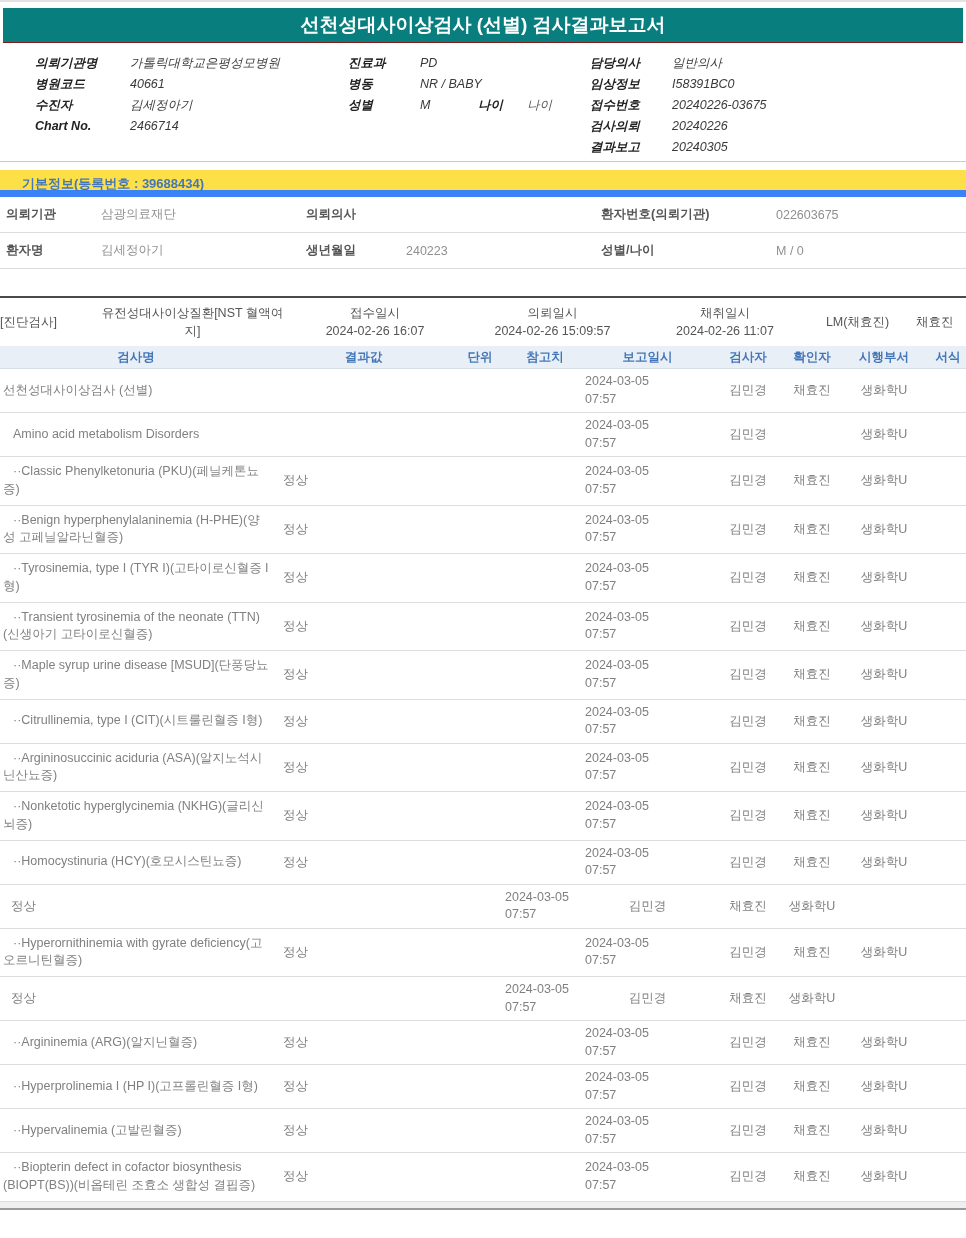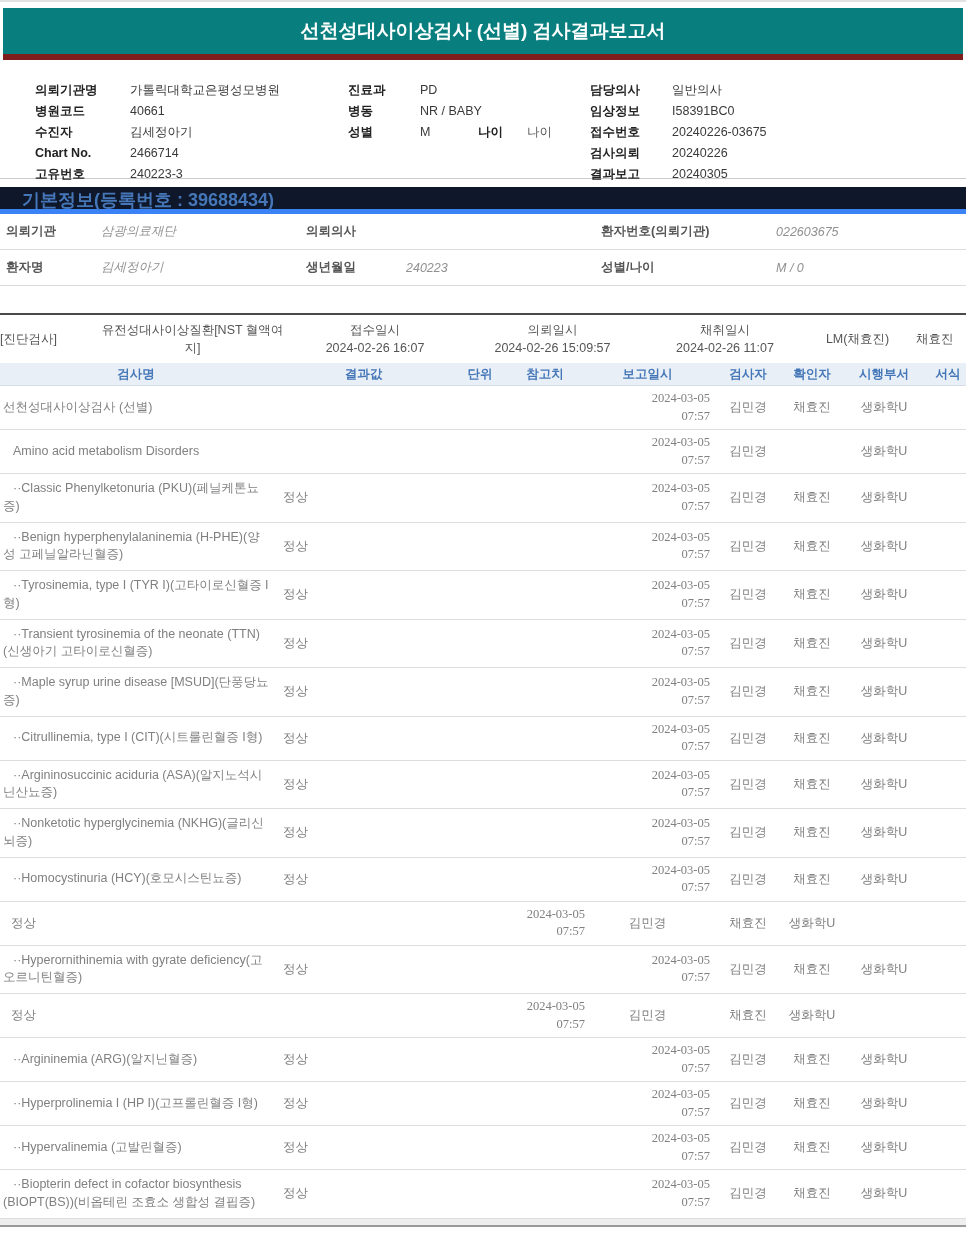"선천성대사이상검사 (선별) 검사결과보고서" .title-bar { border-bottom: 6px solid #7f1d1d -> 1px solid #7f1d1d; height: 52px -> 35px }
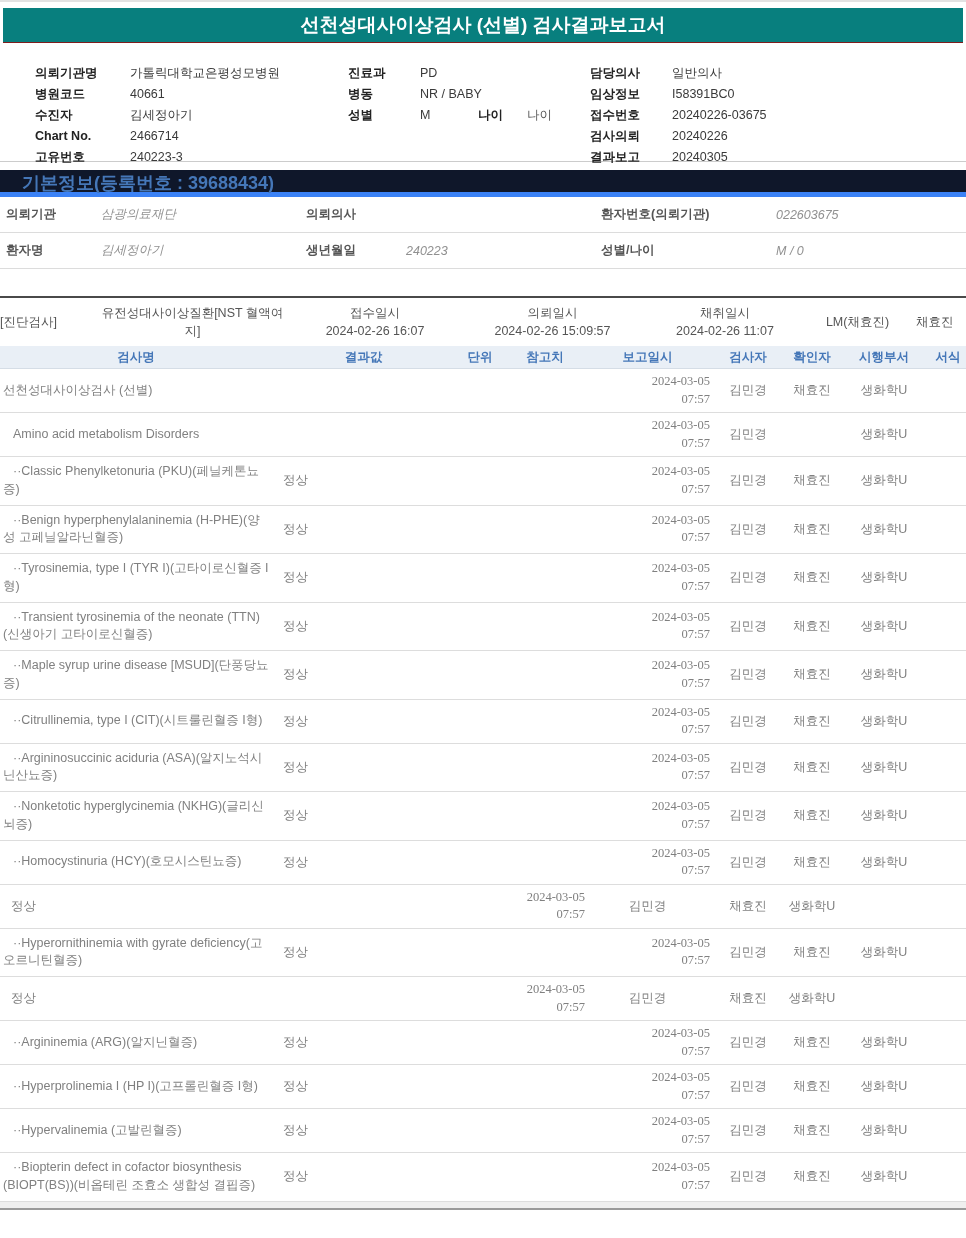"의뢰기관명 가톨릭대학교은평성모병원" .info-grid { font-style: none -> italic; padding: 20px 0 0 35px -> 10px 0 0 35px }
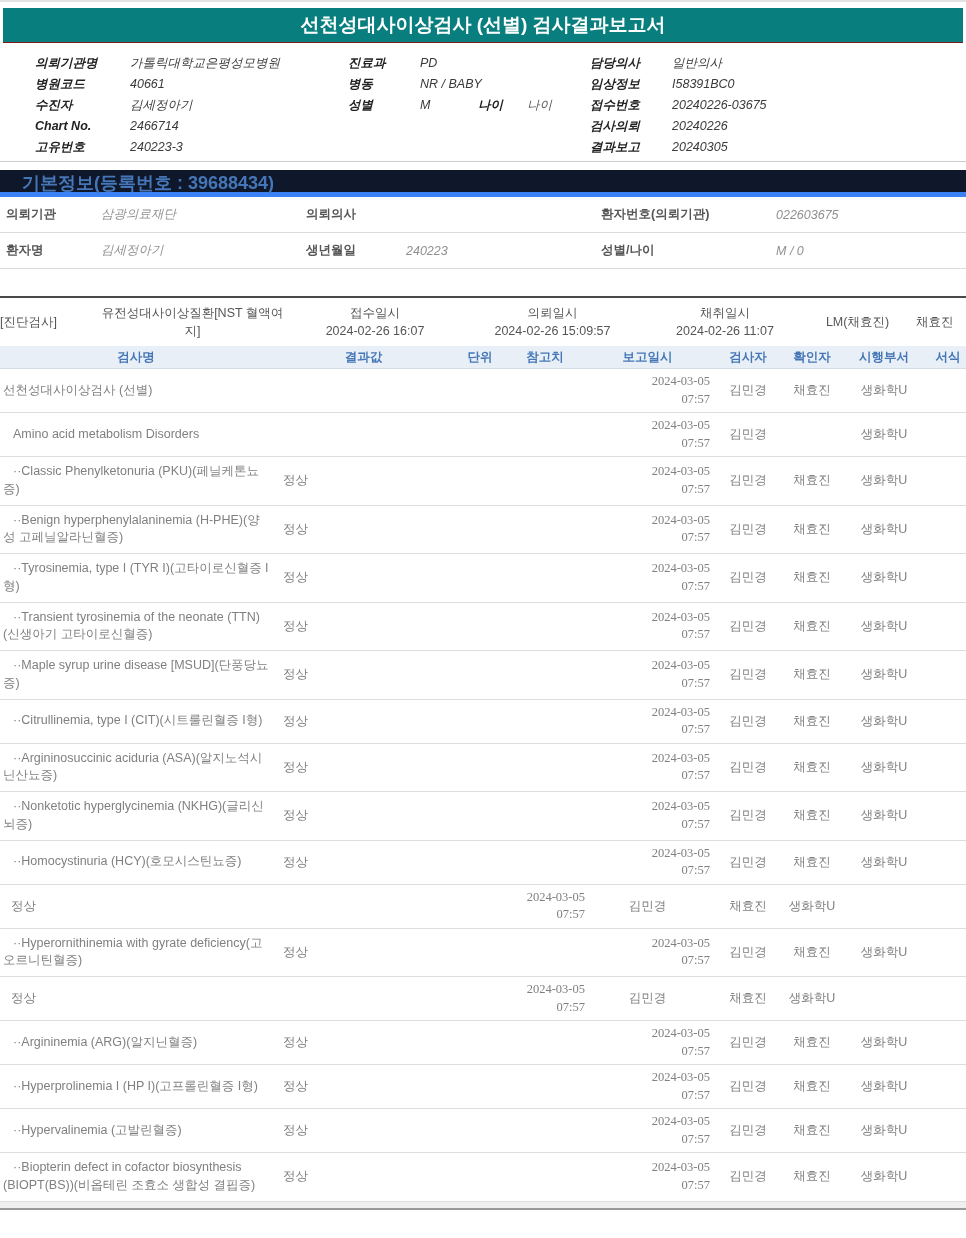"고유번호 240223-3" div.if { html: <div> <span>고유번호</span><span>240223-3</span> </div> -> none }
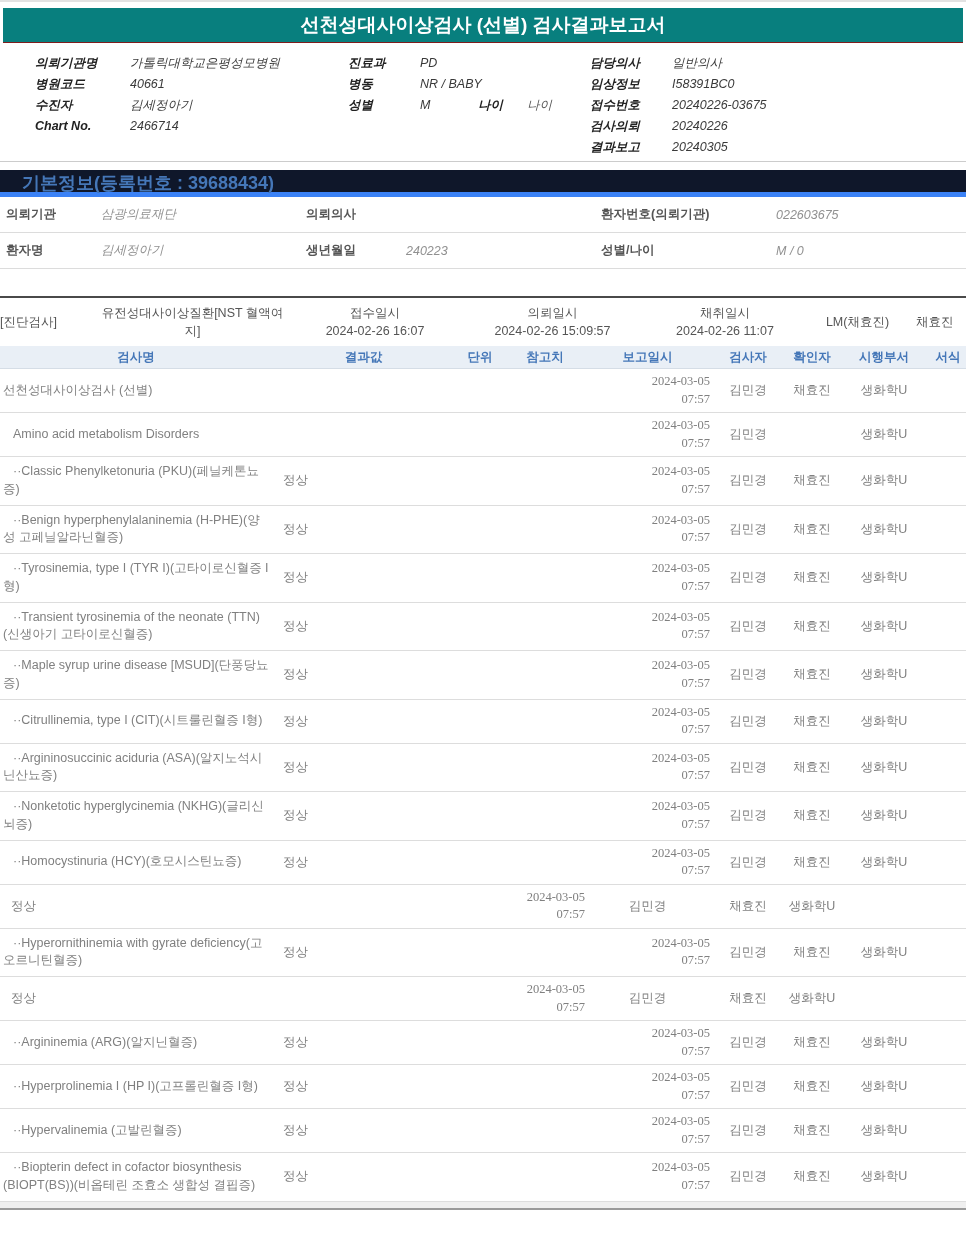"기본정보(등록번호 : 39688434)" .section-bar { background: #0f172a -> #fde047; border-bottom: 5px solid #3b82f6 -> 7px solid #3b82f6; font-size: 18px -> 13px }
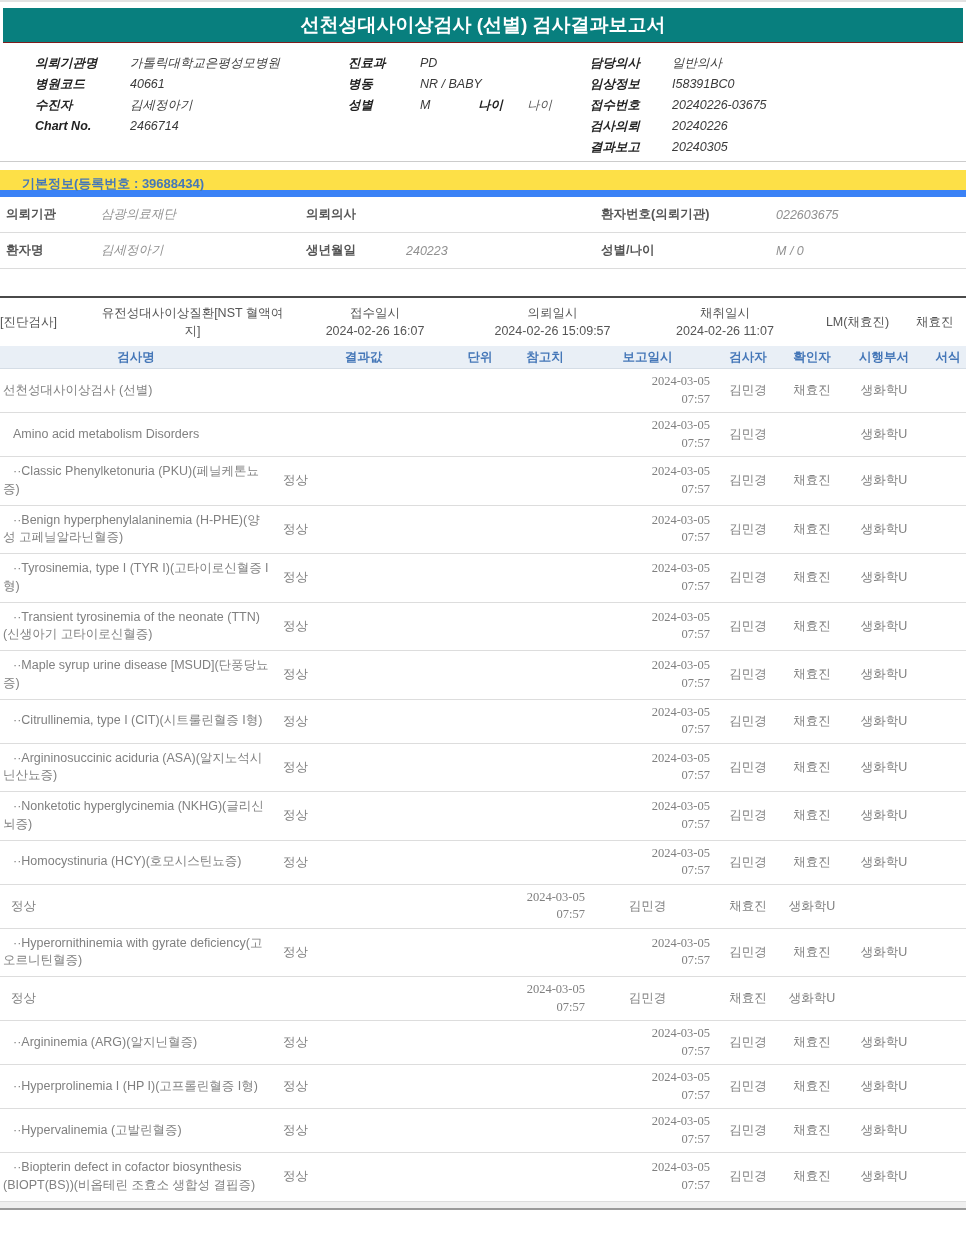"삼광의료재단" .b-value { font-style: italic -> none }
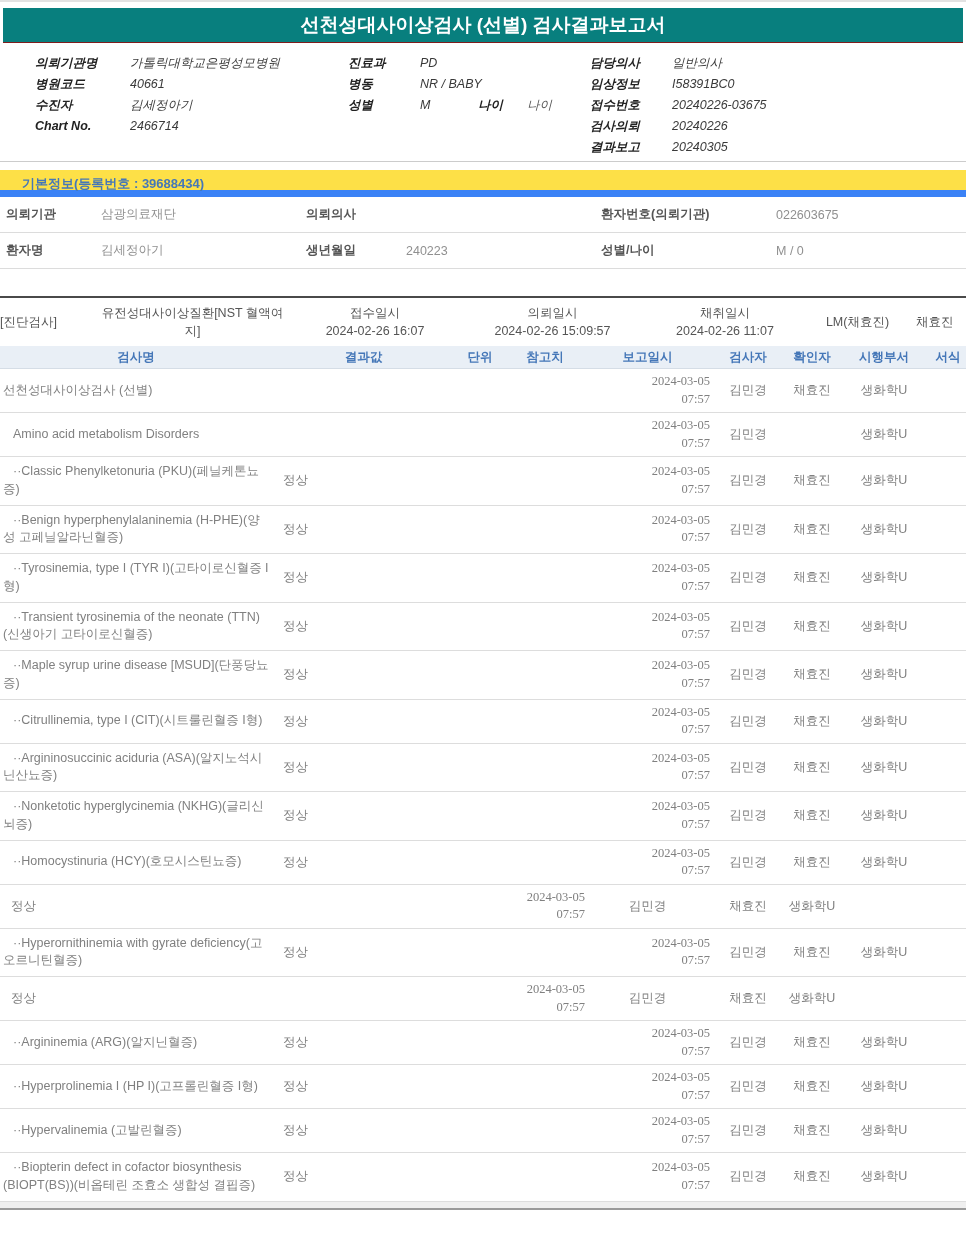"2024-03-05" .r-date { font-family: Liberation Serif, serif -> none; text-align: right -> left }
